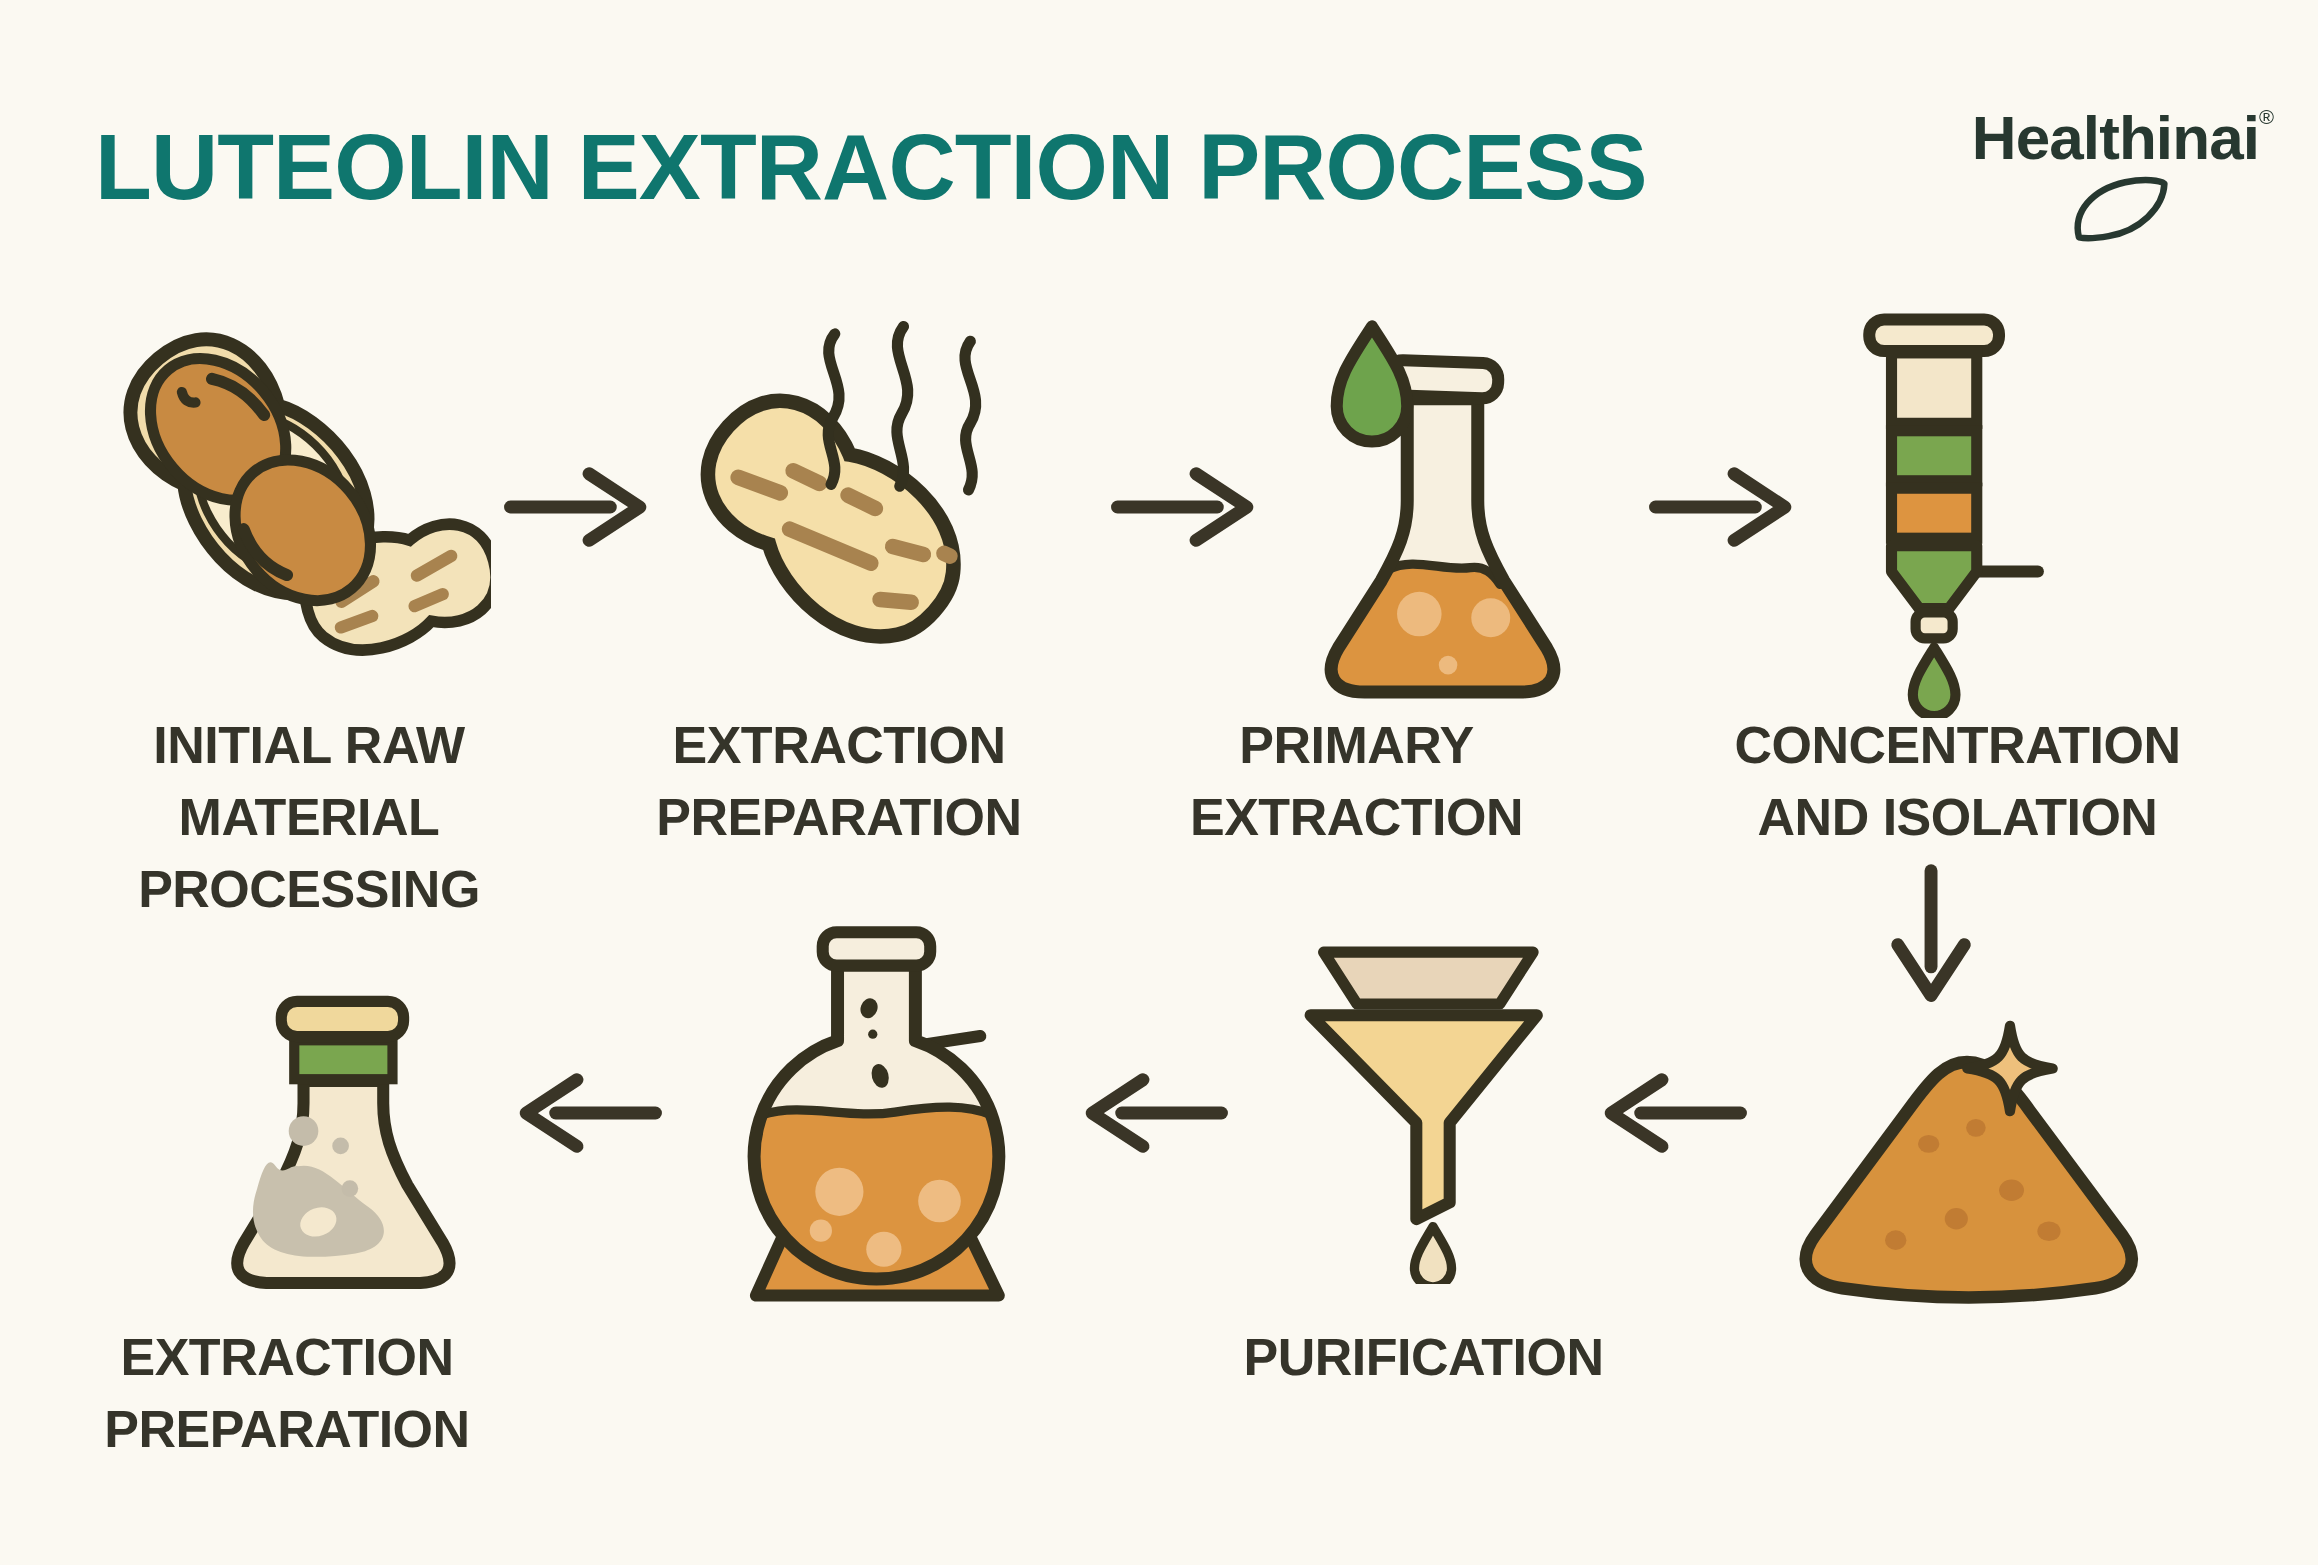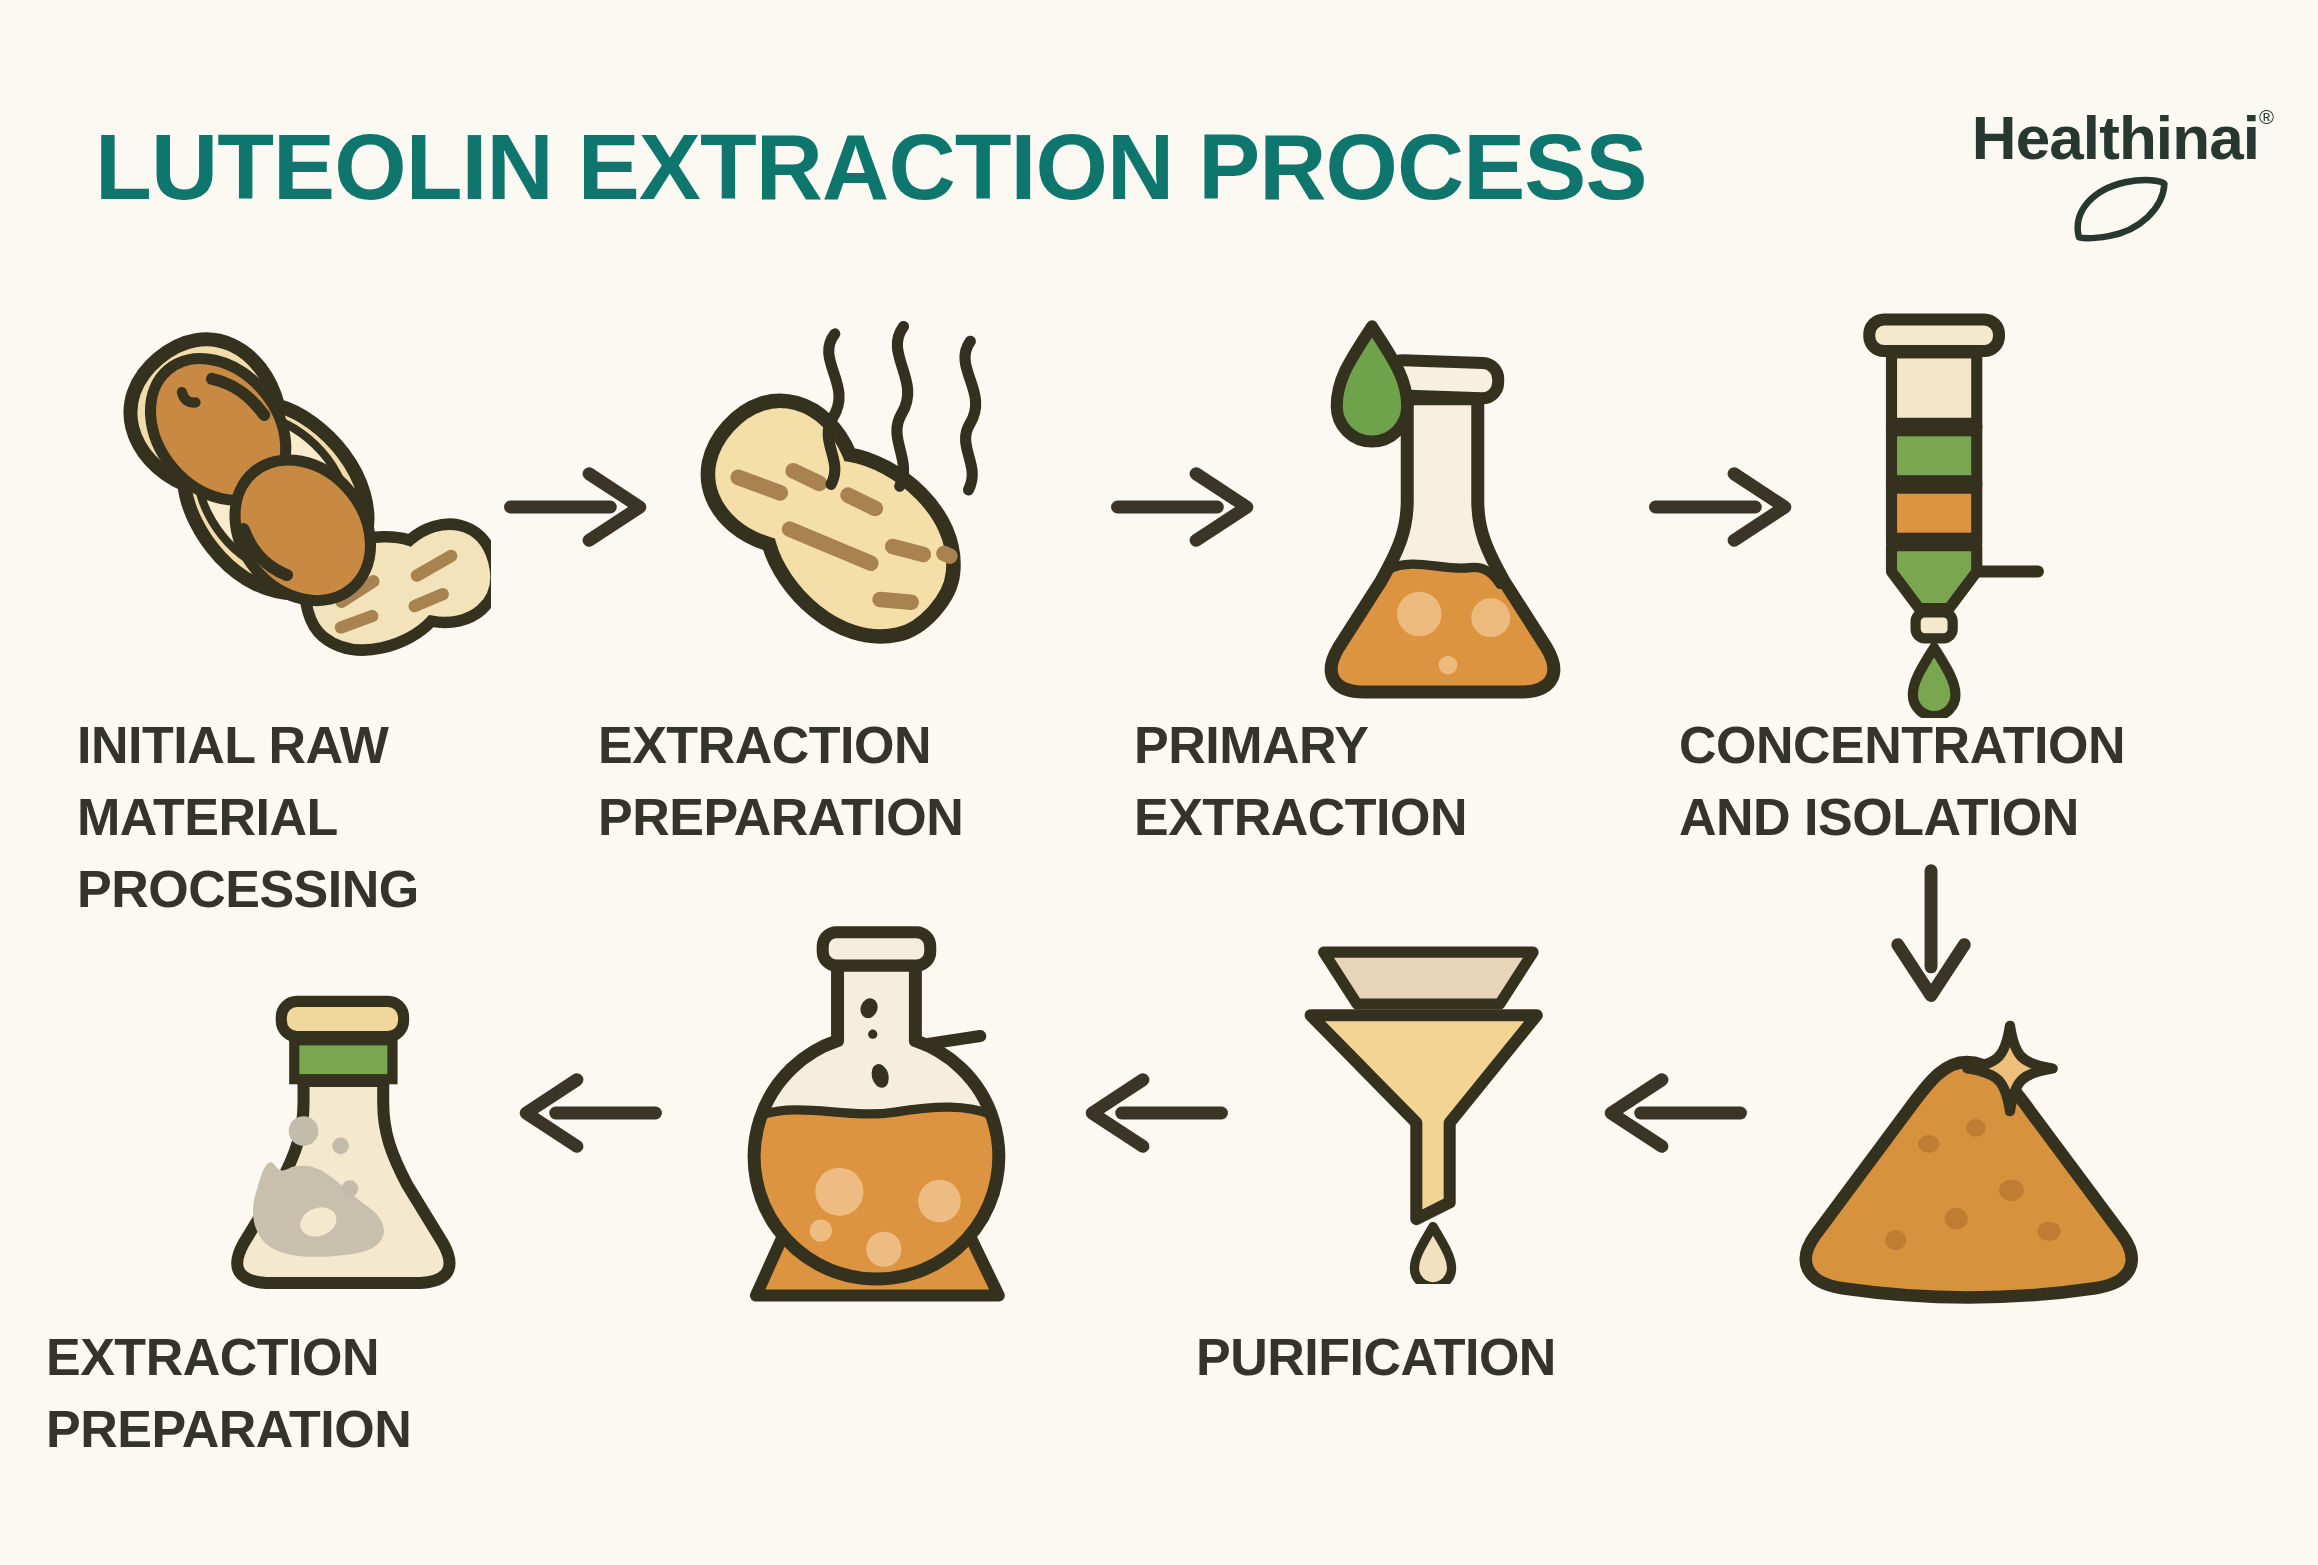"INITIAL RAW MATERIAL PROCESSING" .step-label { text-align: none -> center }
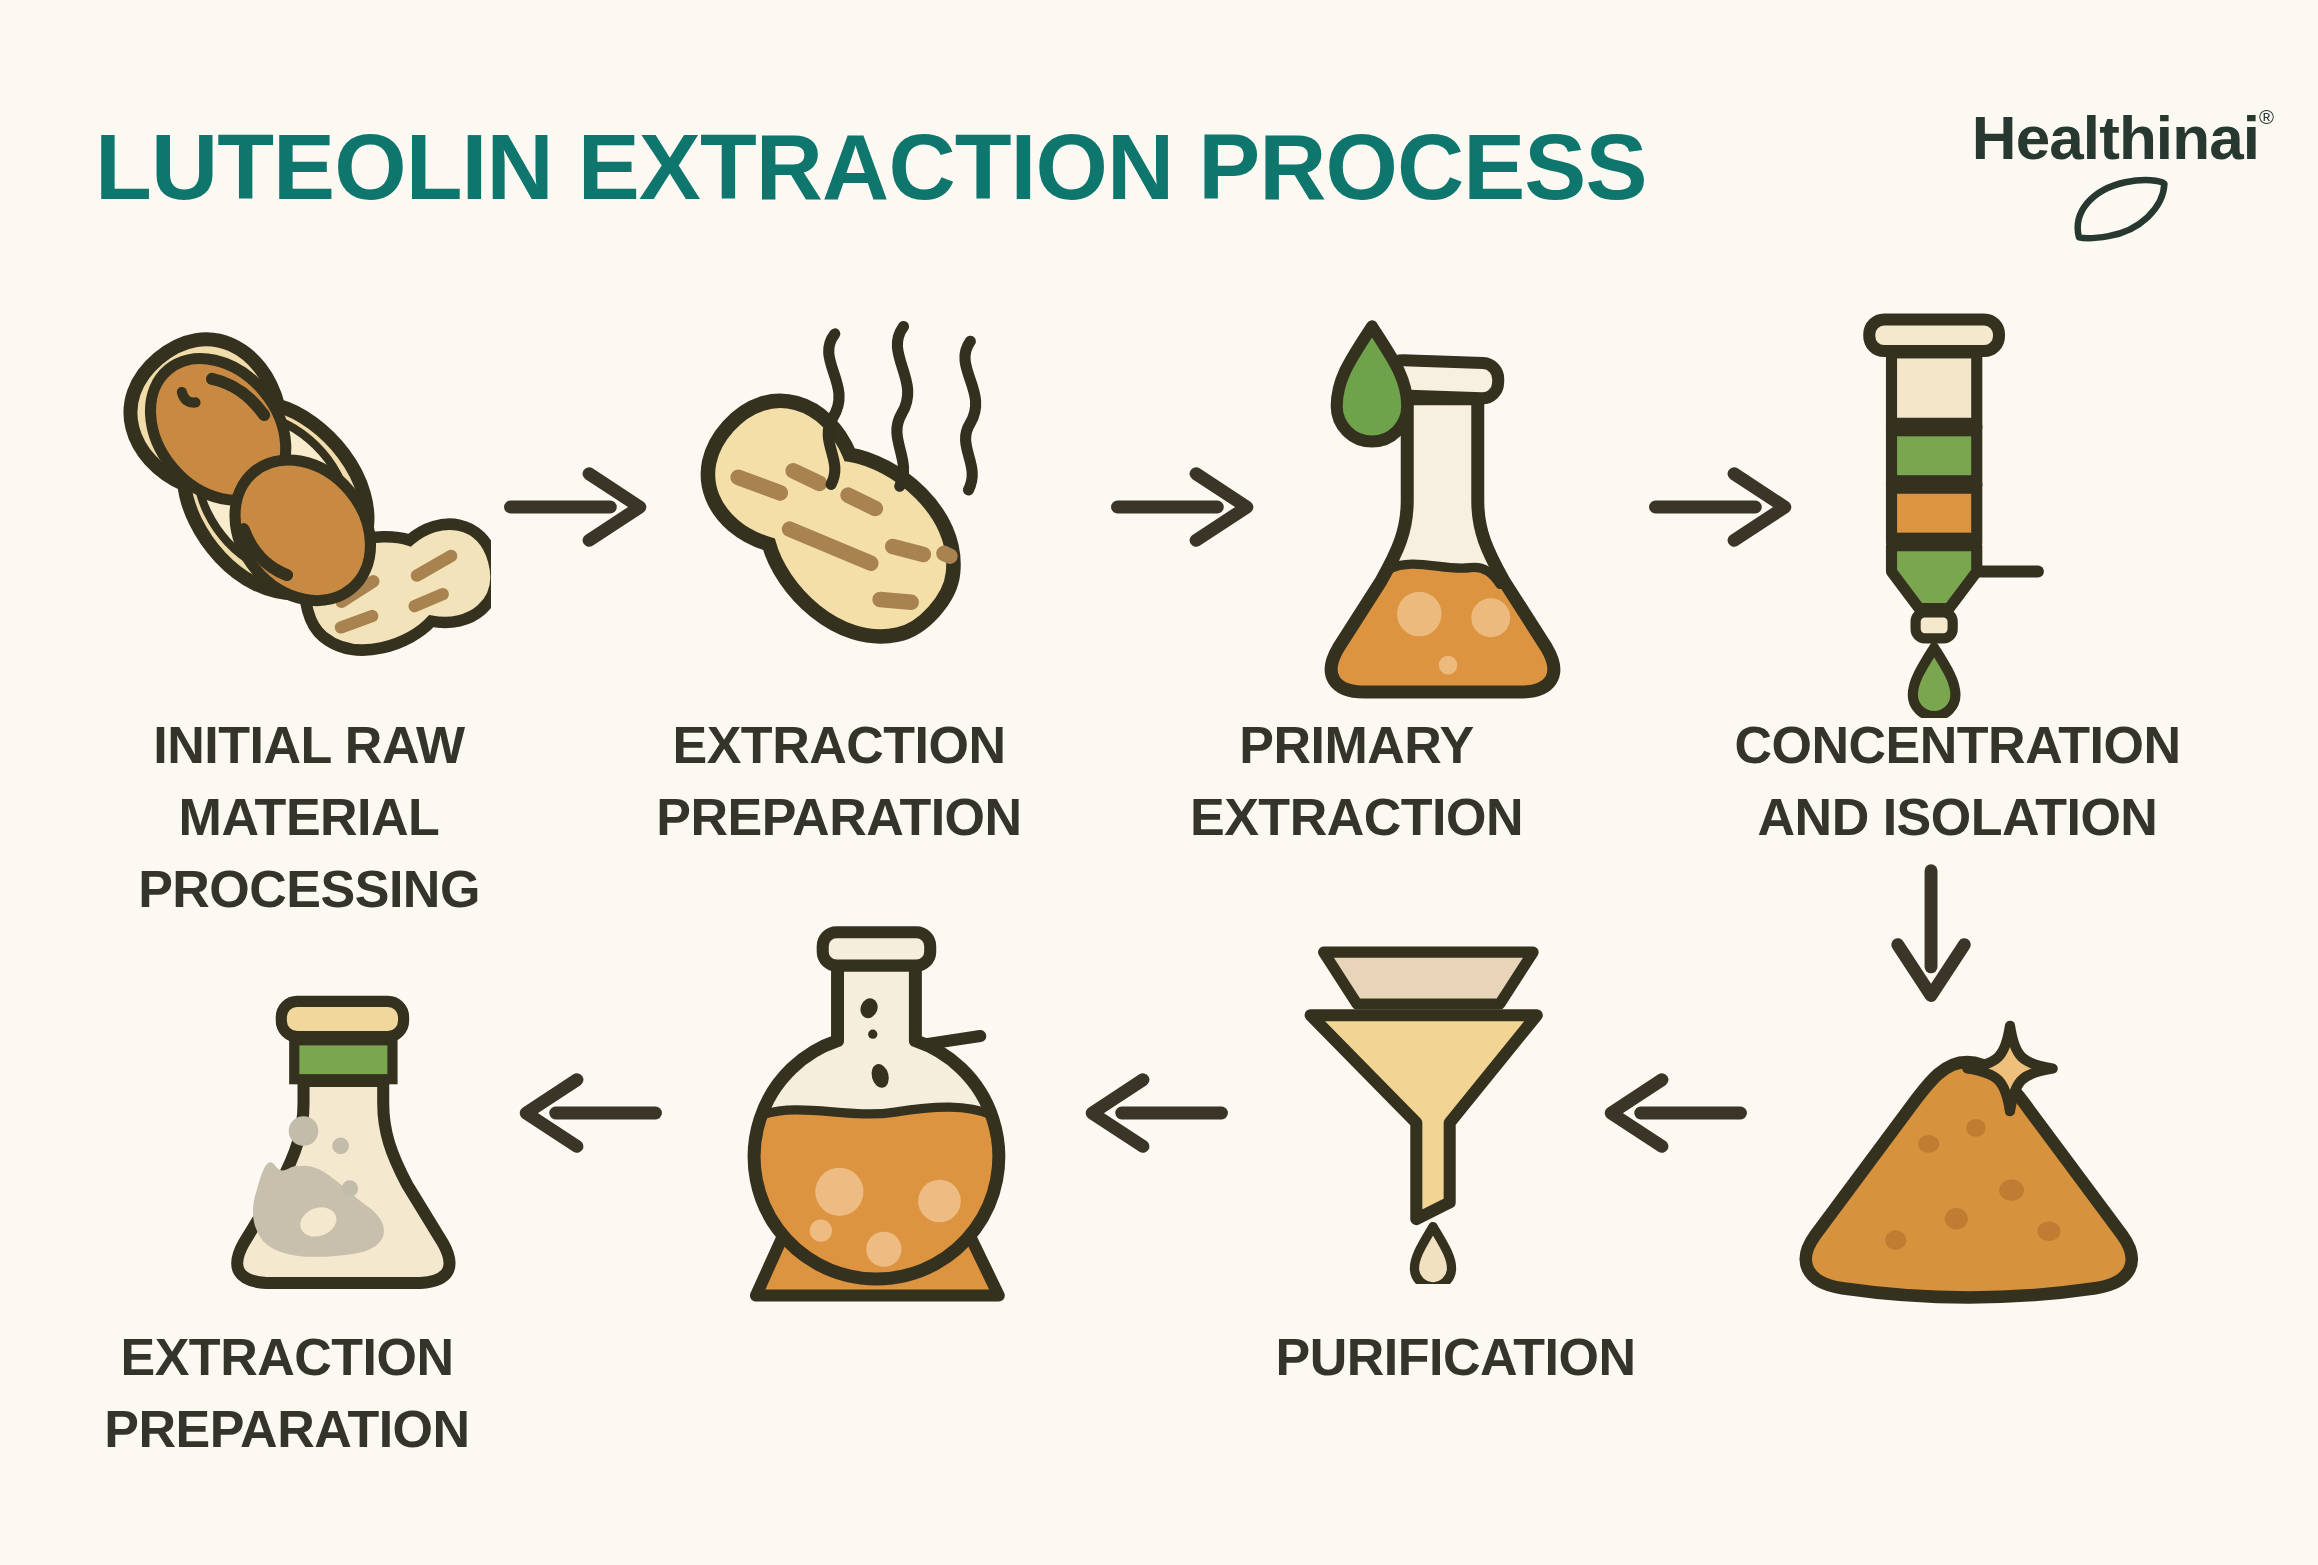"PURIFICATION" div.step-label { left: 1196px -> 1164px }
